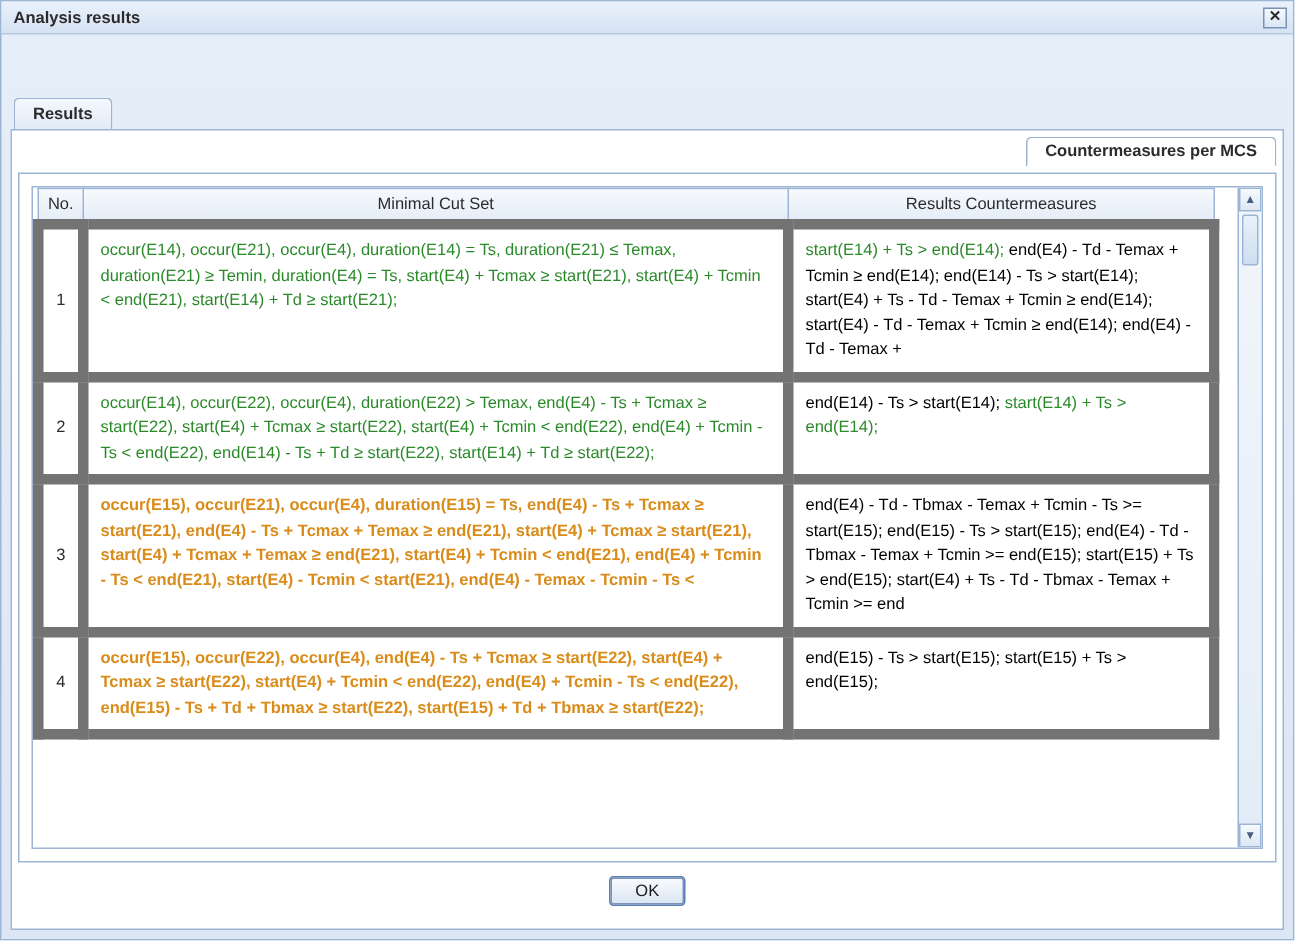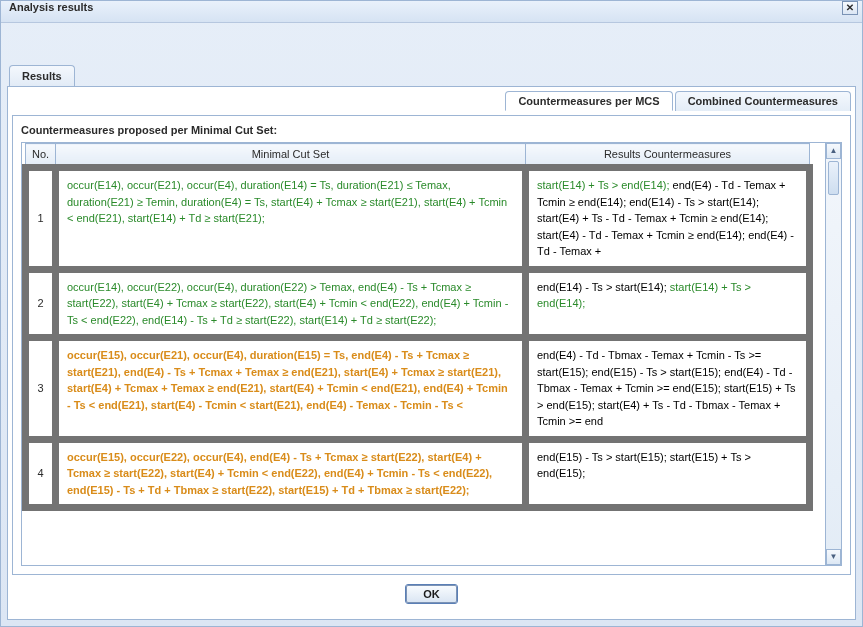"Analysis results" .titlebar { align-items: flex-start -> center }
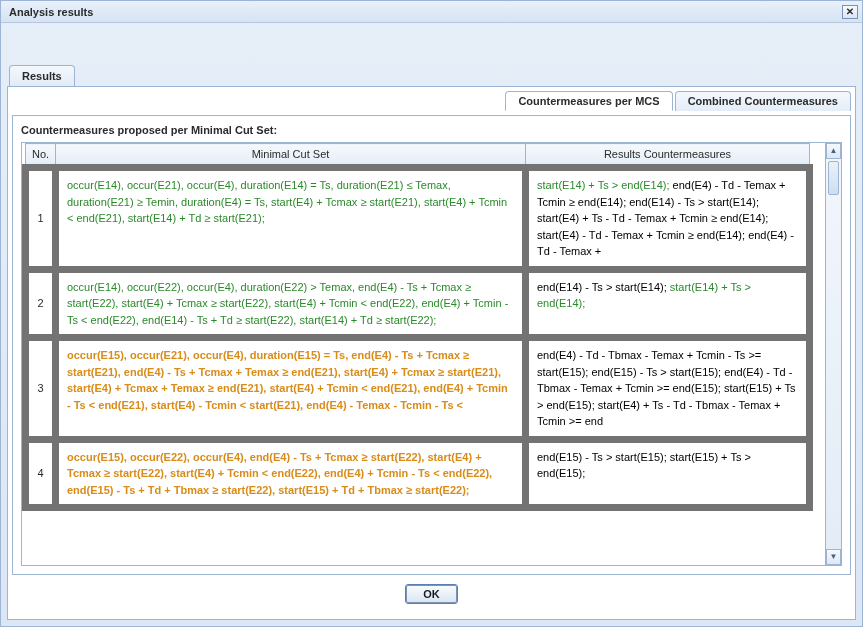"Combined Countermeasures" div.subtab { html: <div>Combined Countermeasures</div> -> none }
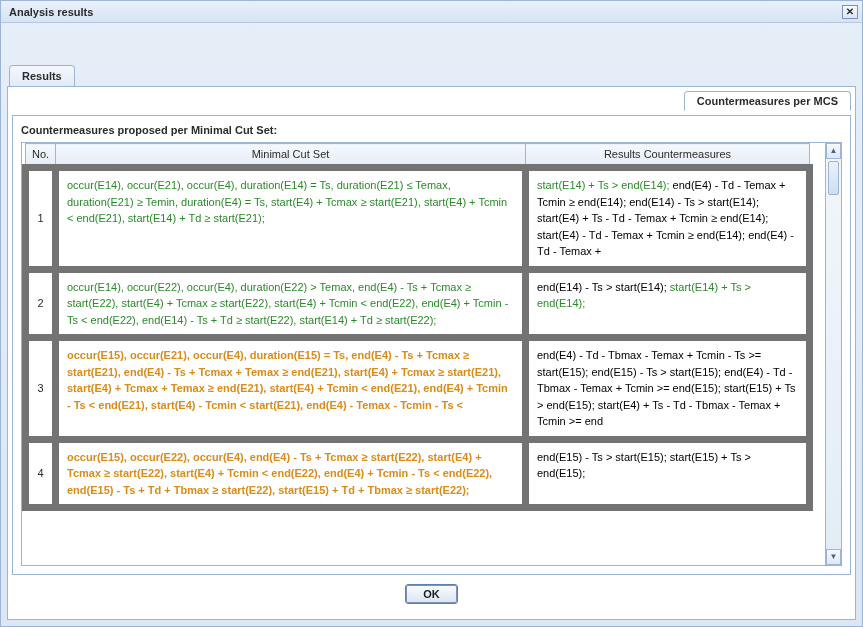"Countermeasures proposed per Minimal Cut" h4 { html: <h4>Countermeasures proposed per Minimal Cut Set:</h4> -> none }
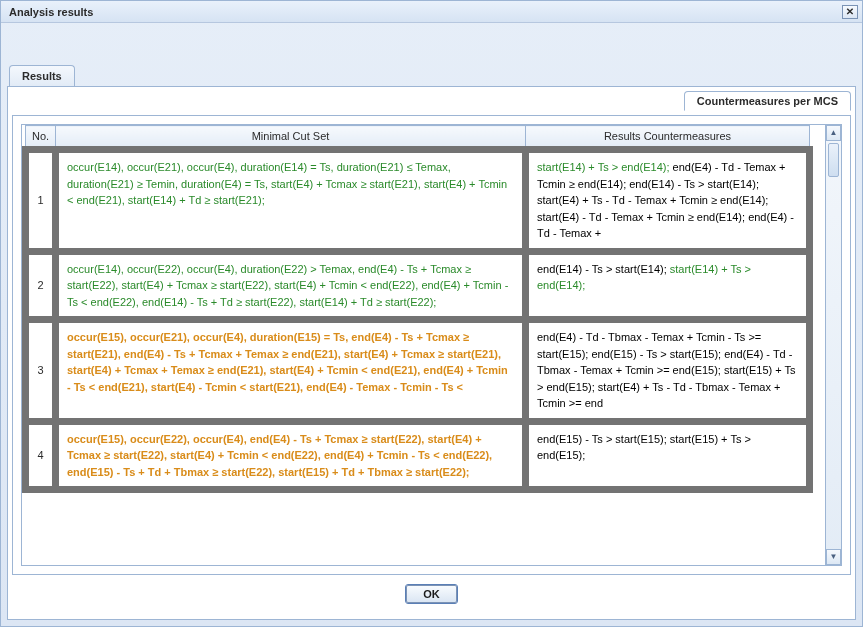"OK" .ok-btn { font-weight: bold -> normal }
